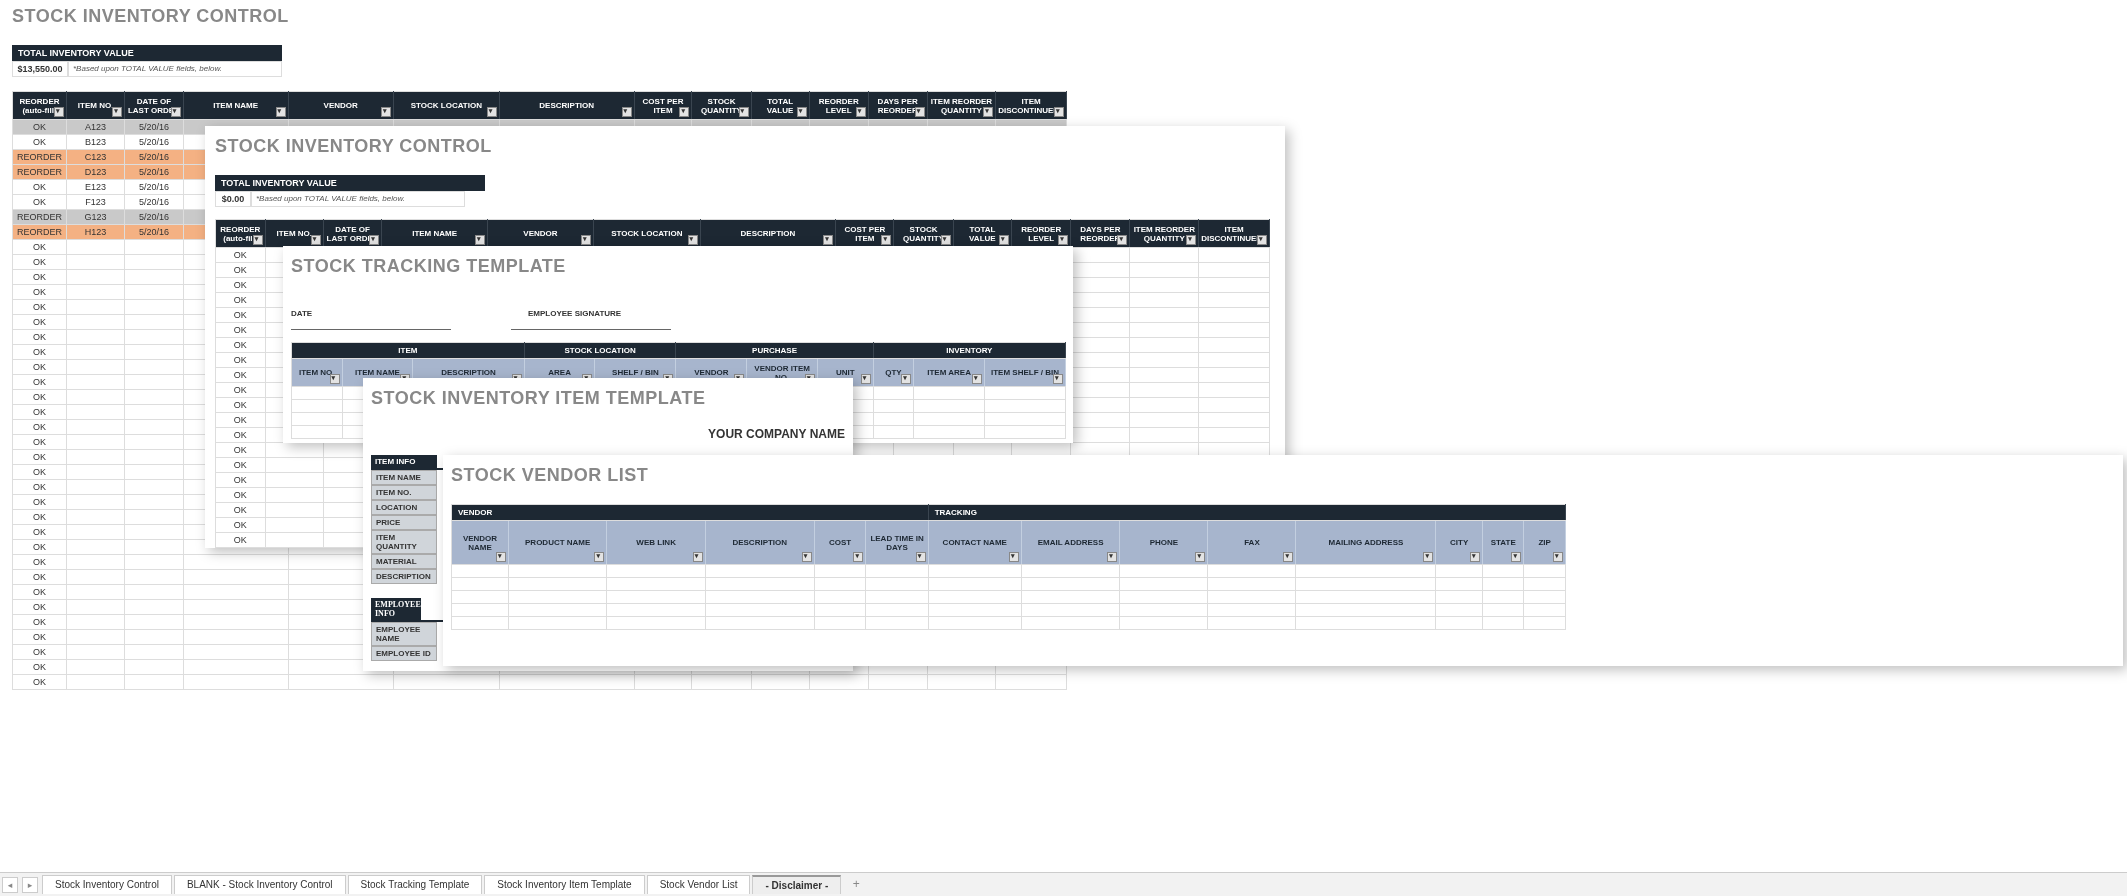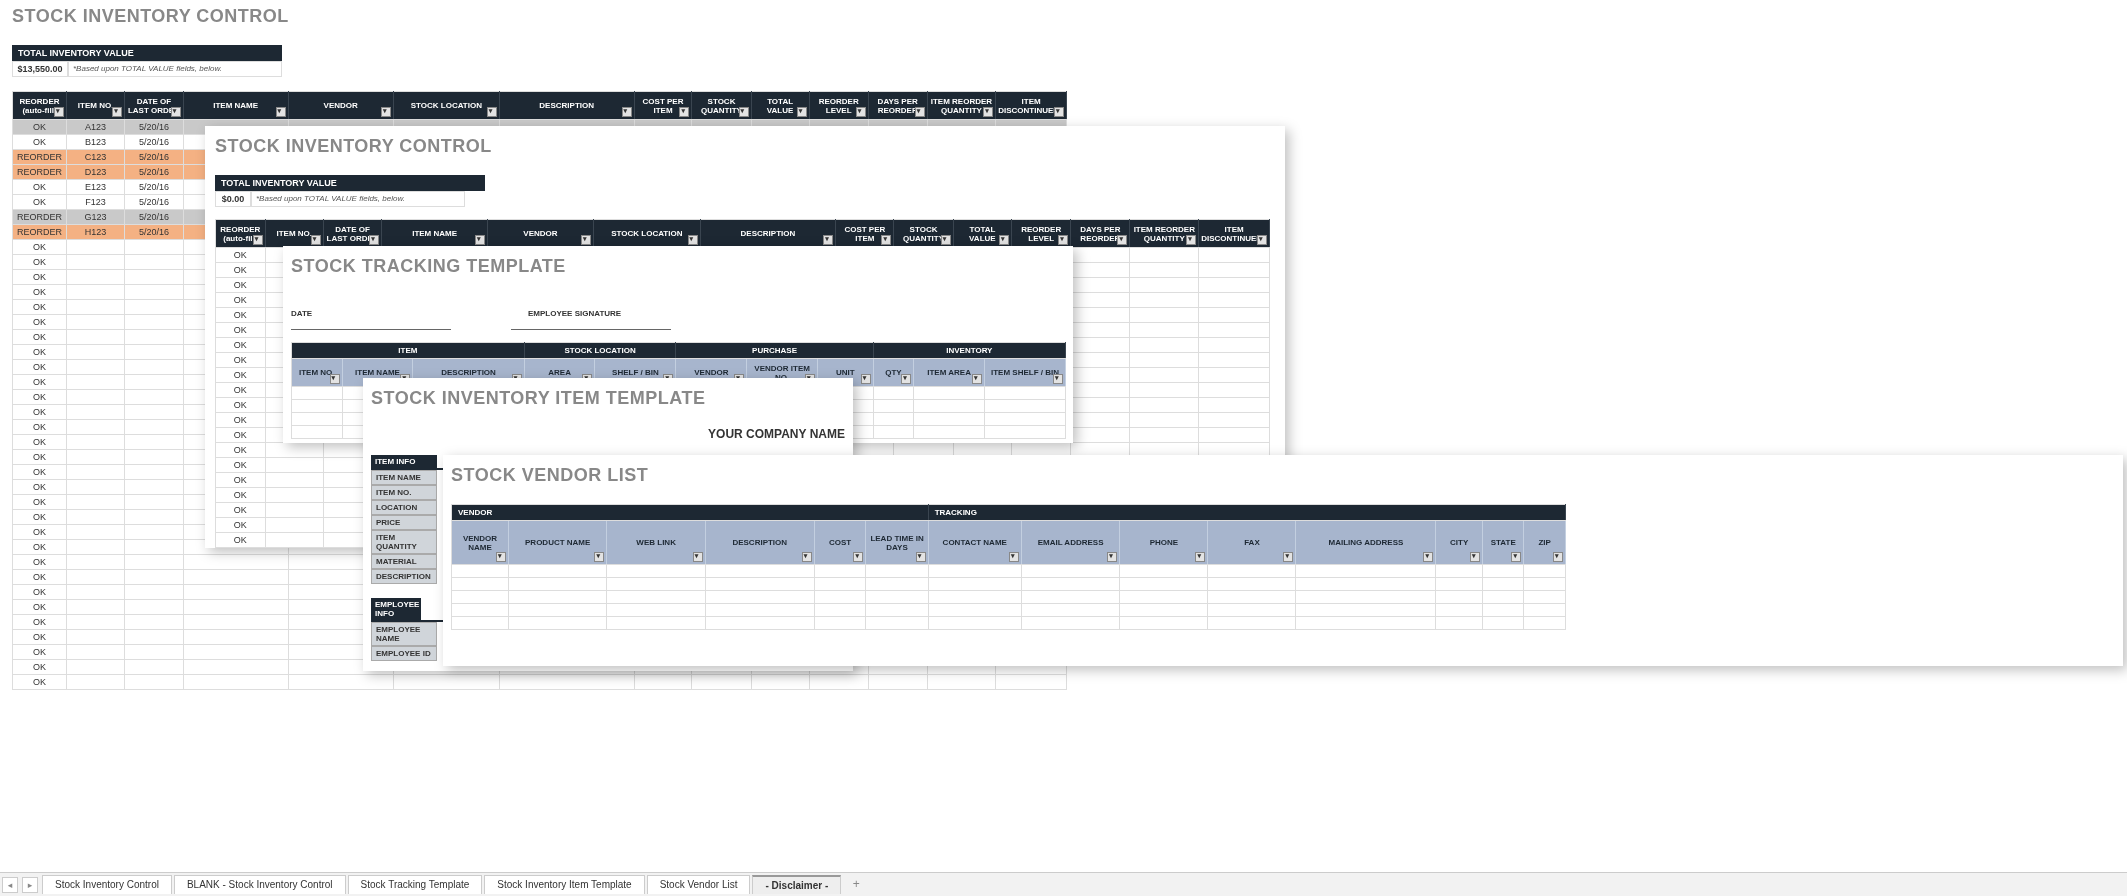"EMPLOYEE INFO" div.side-label-dark { font-family: none -> Liberation Serif, serif }
